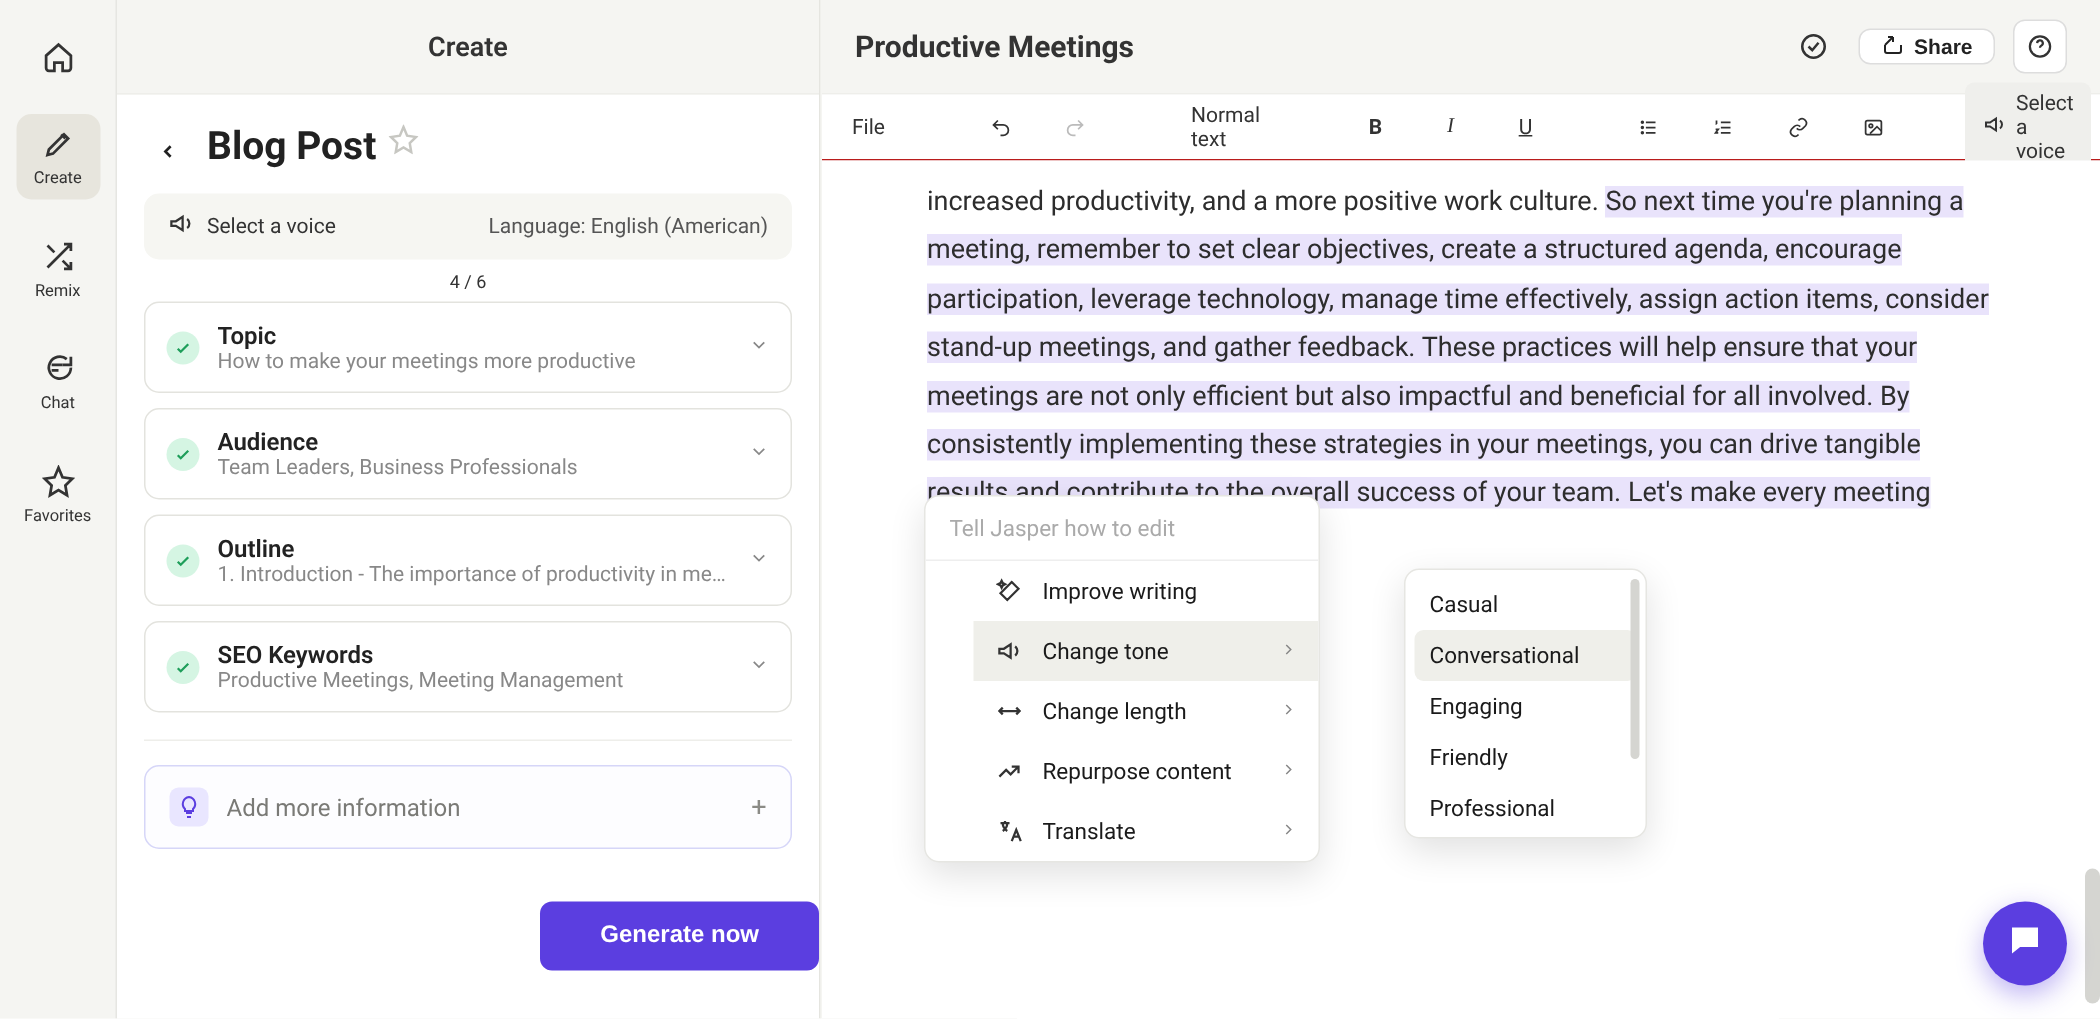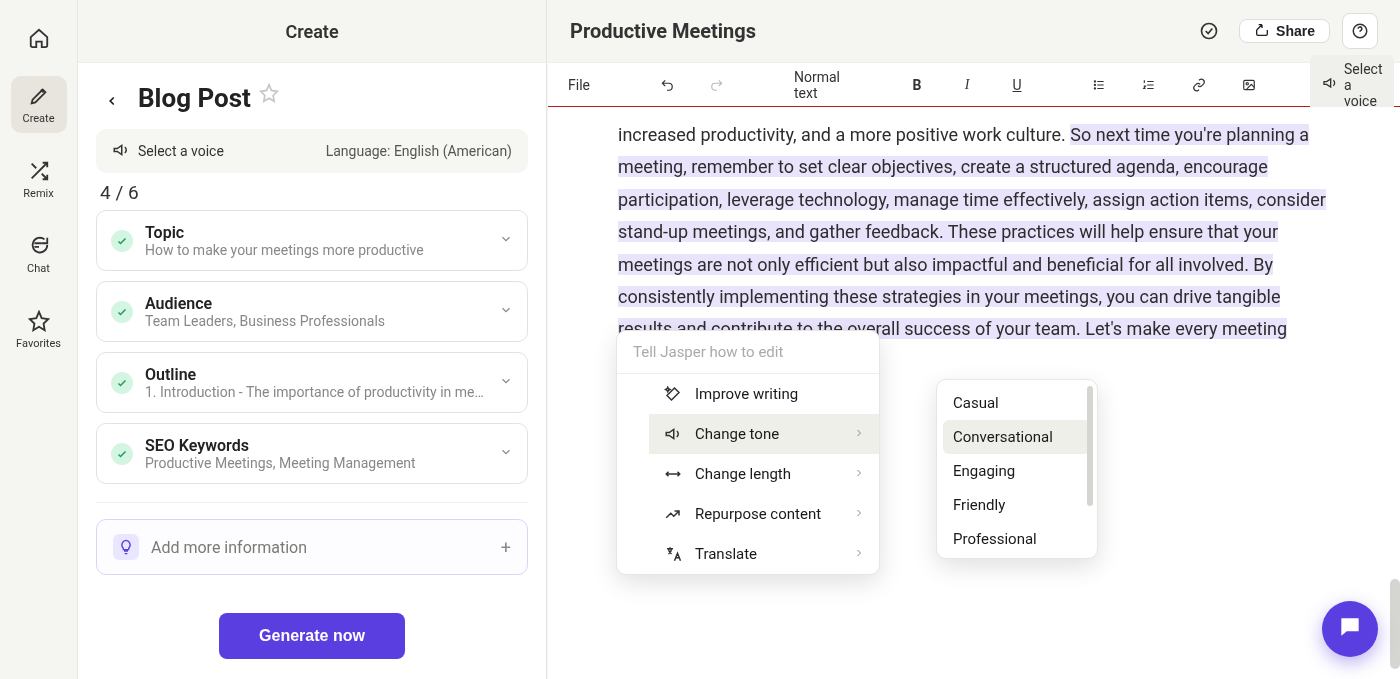"4 / 6" .count { font-size: 19px -> 12px; text-align: left -> center }
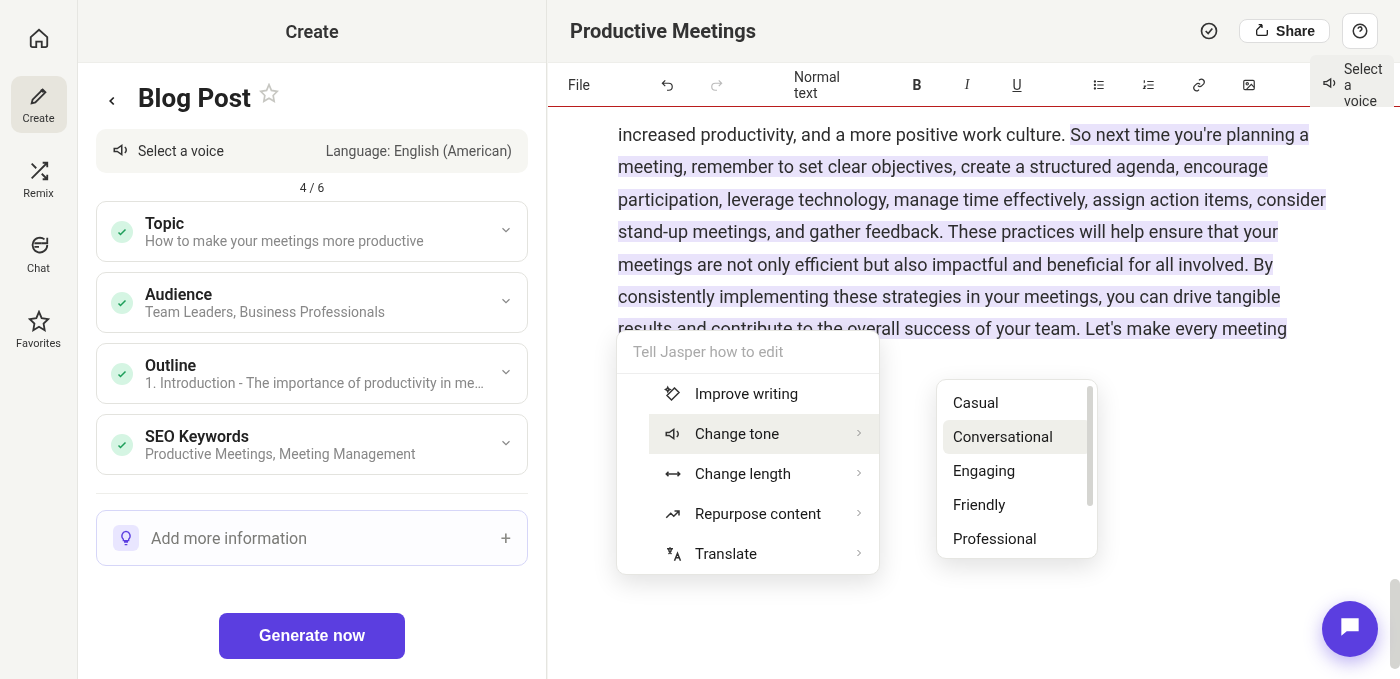"Generate now" .gen-bar { bottom: 4px -> 16px; justify-content: center -> flex-end }
